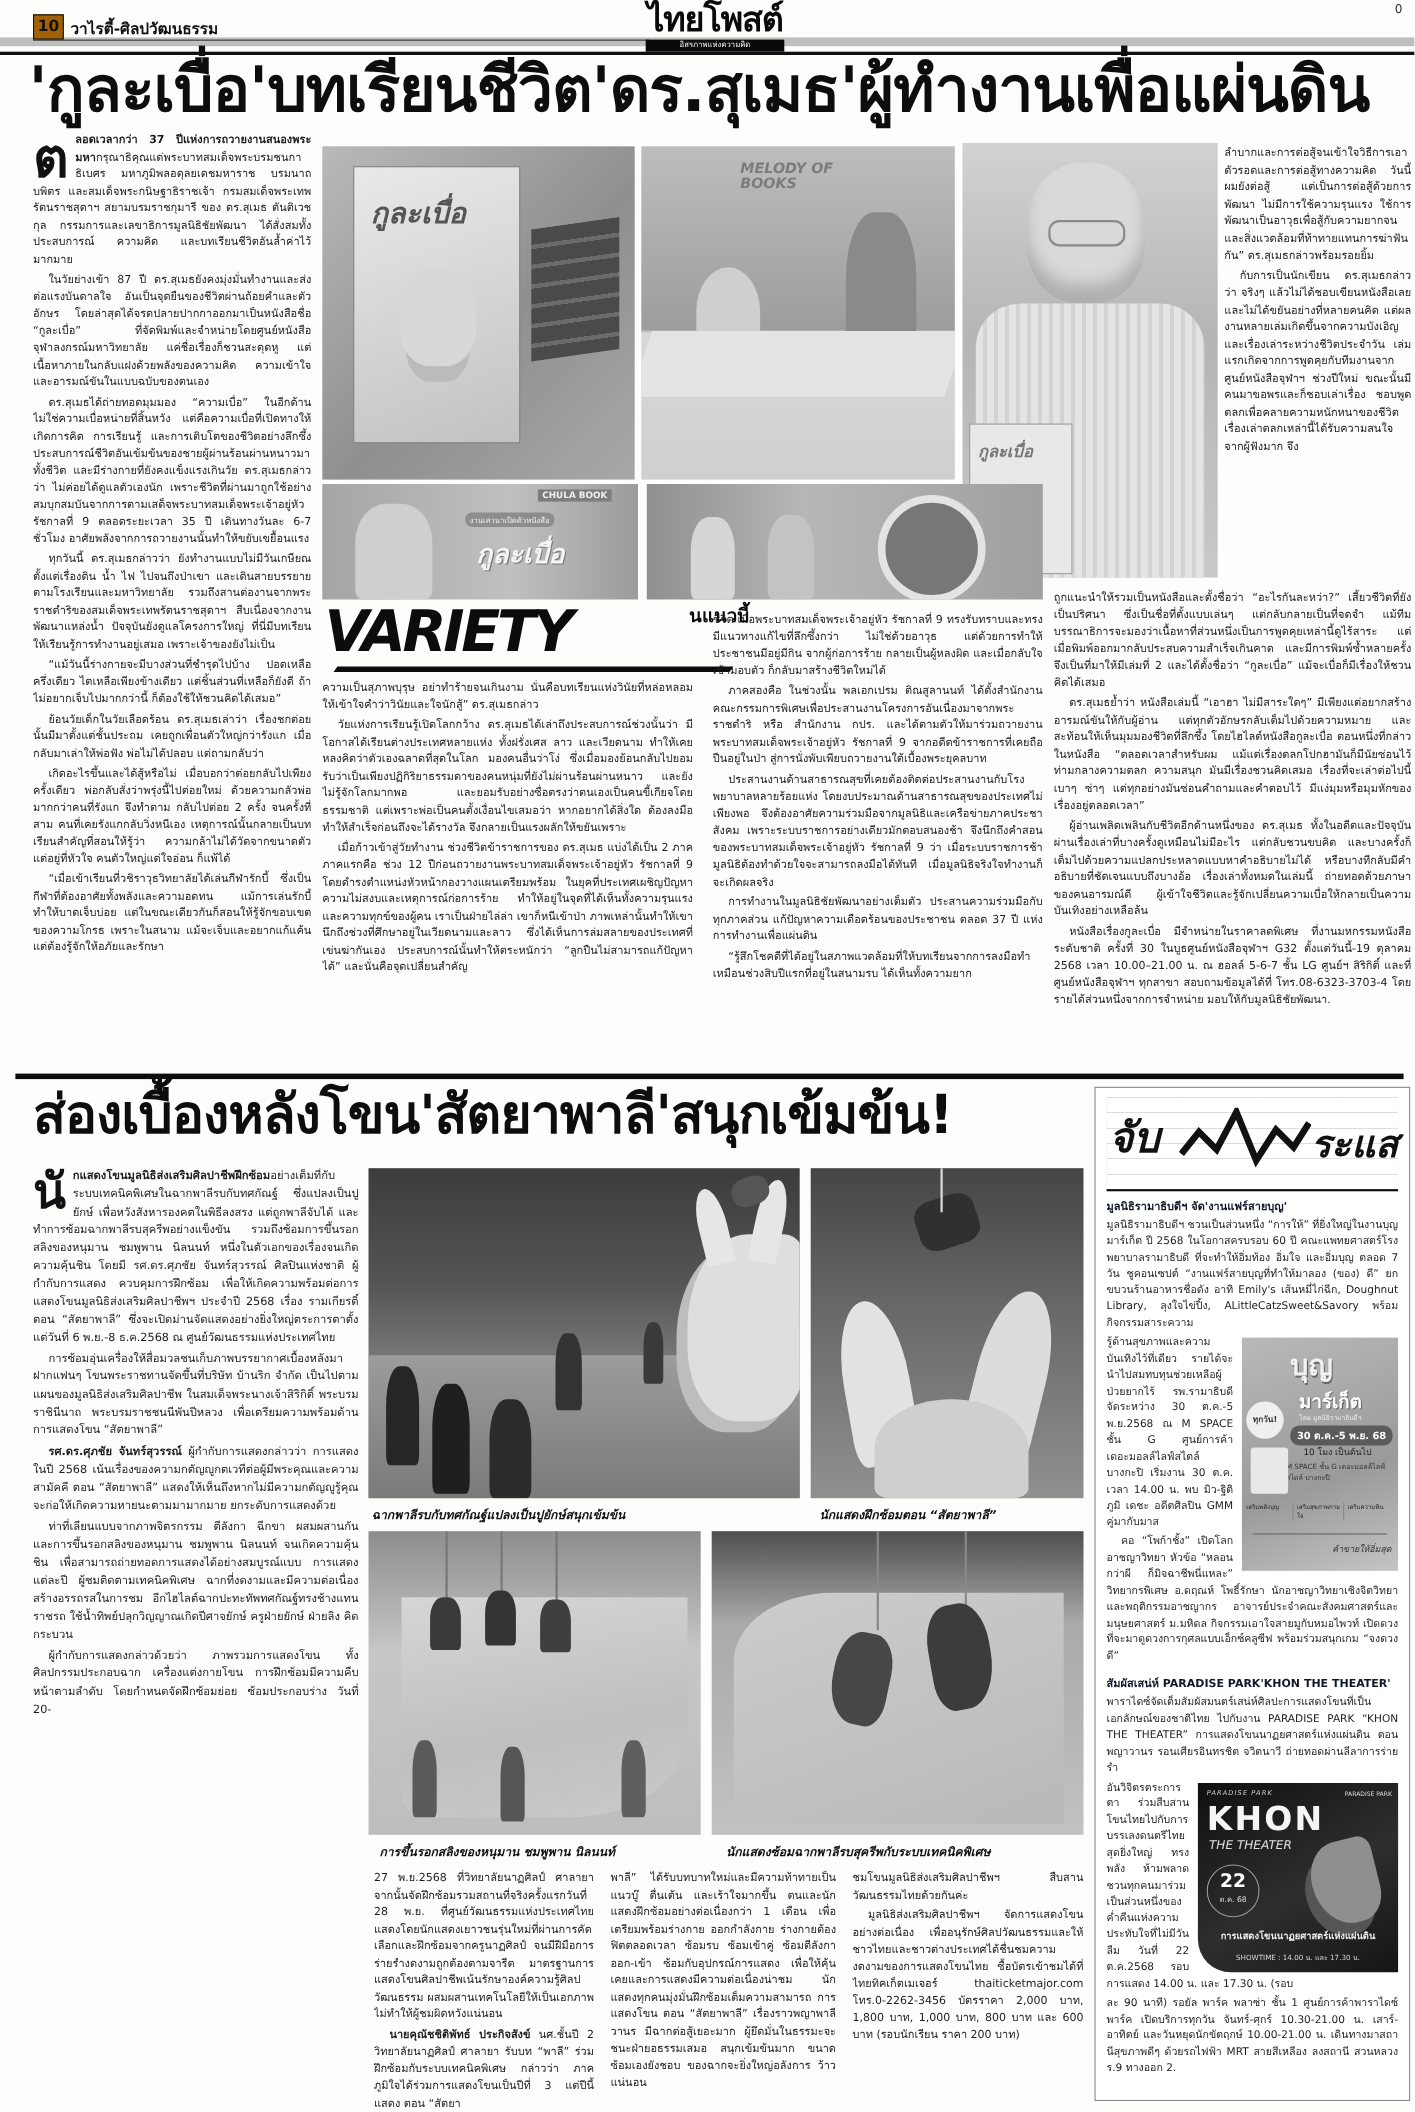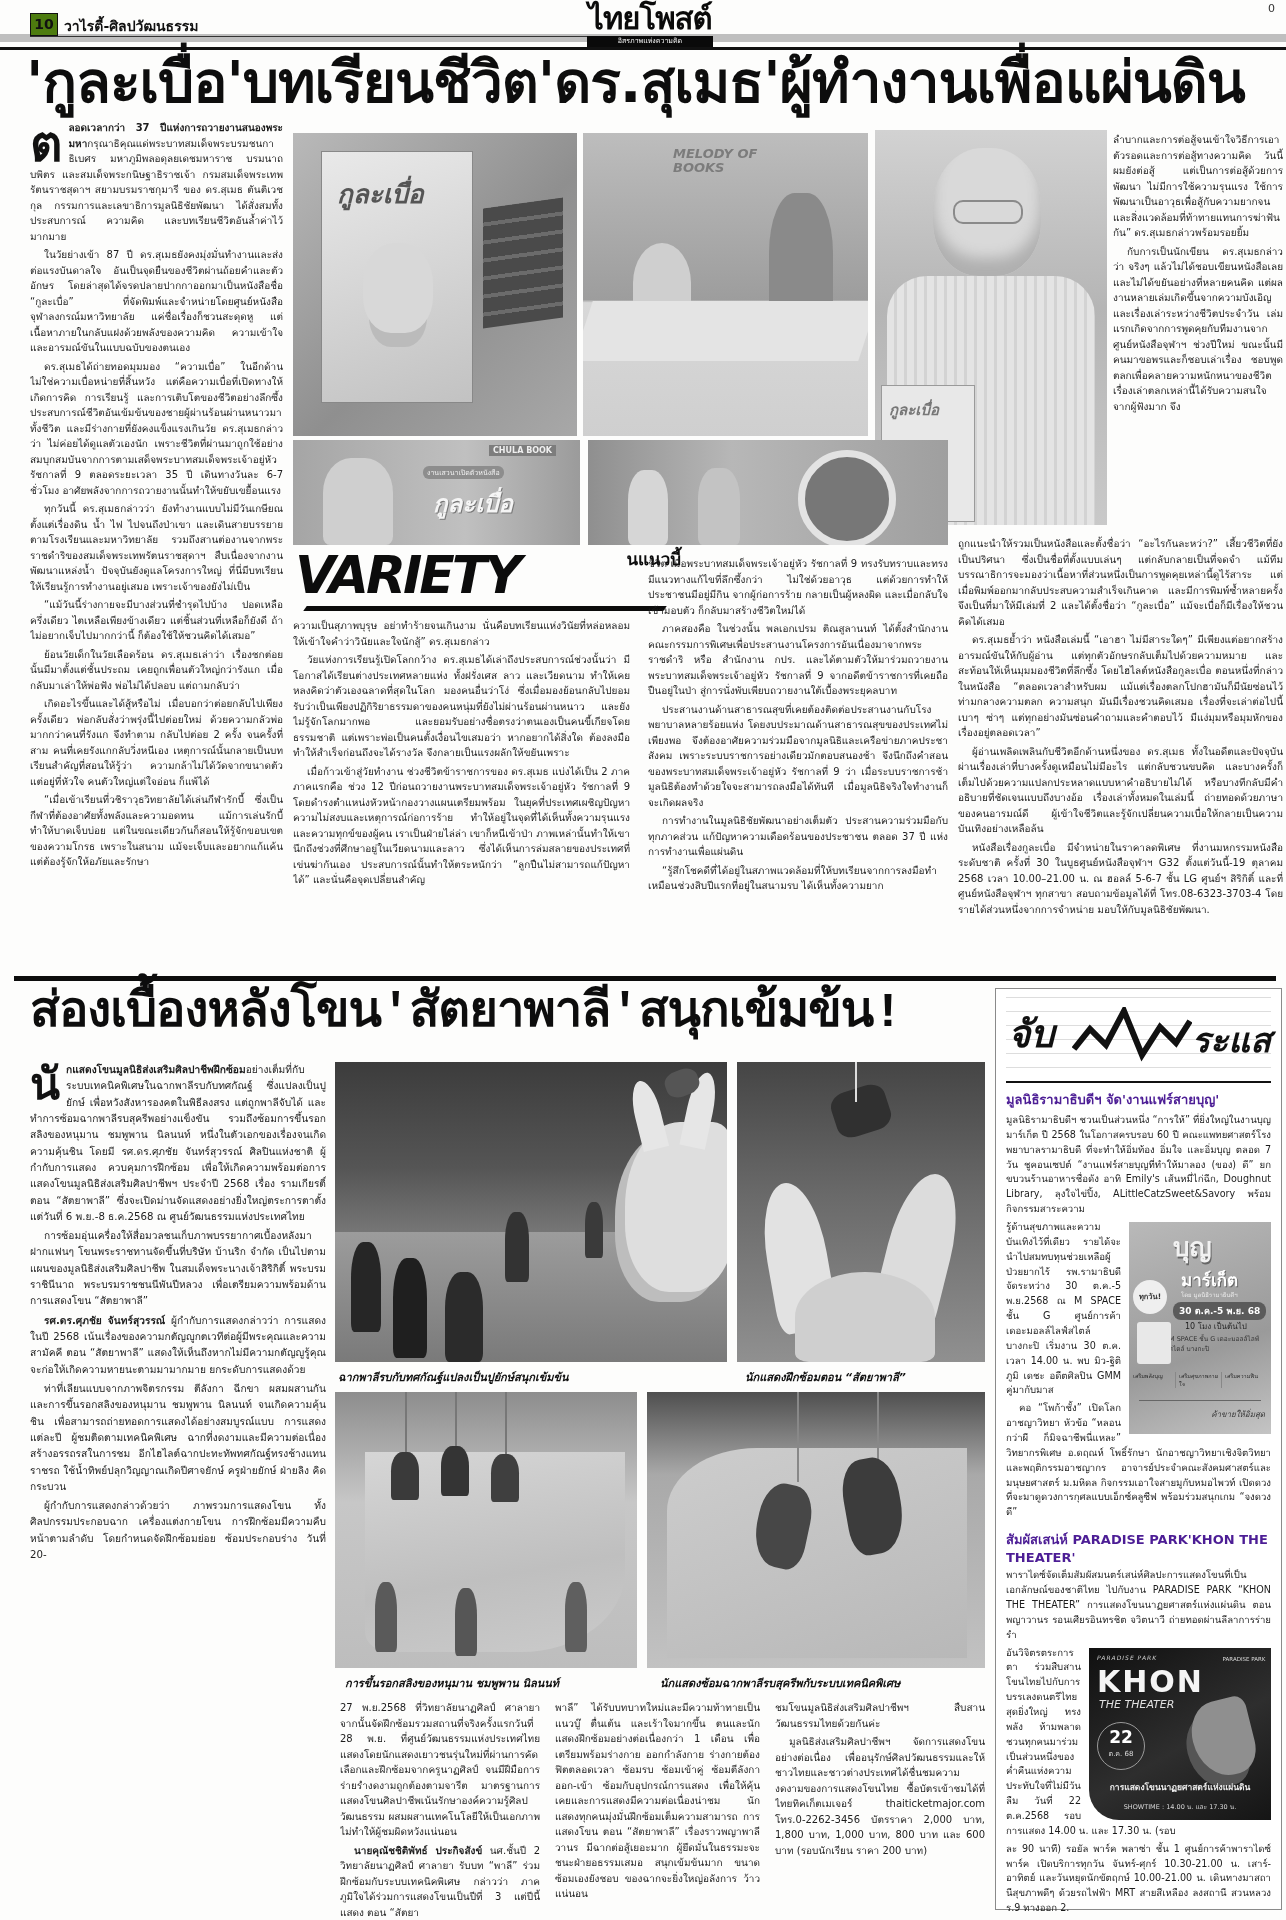"10" div.abs { background: #4d7c0f -> #a16207 }
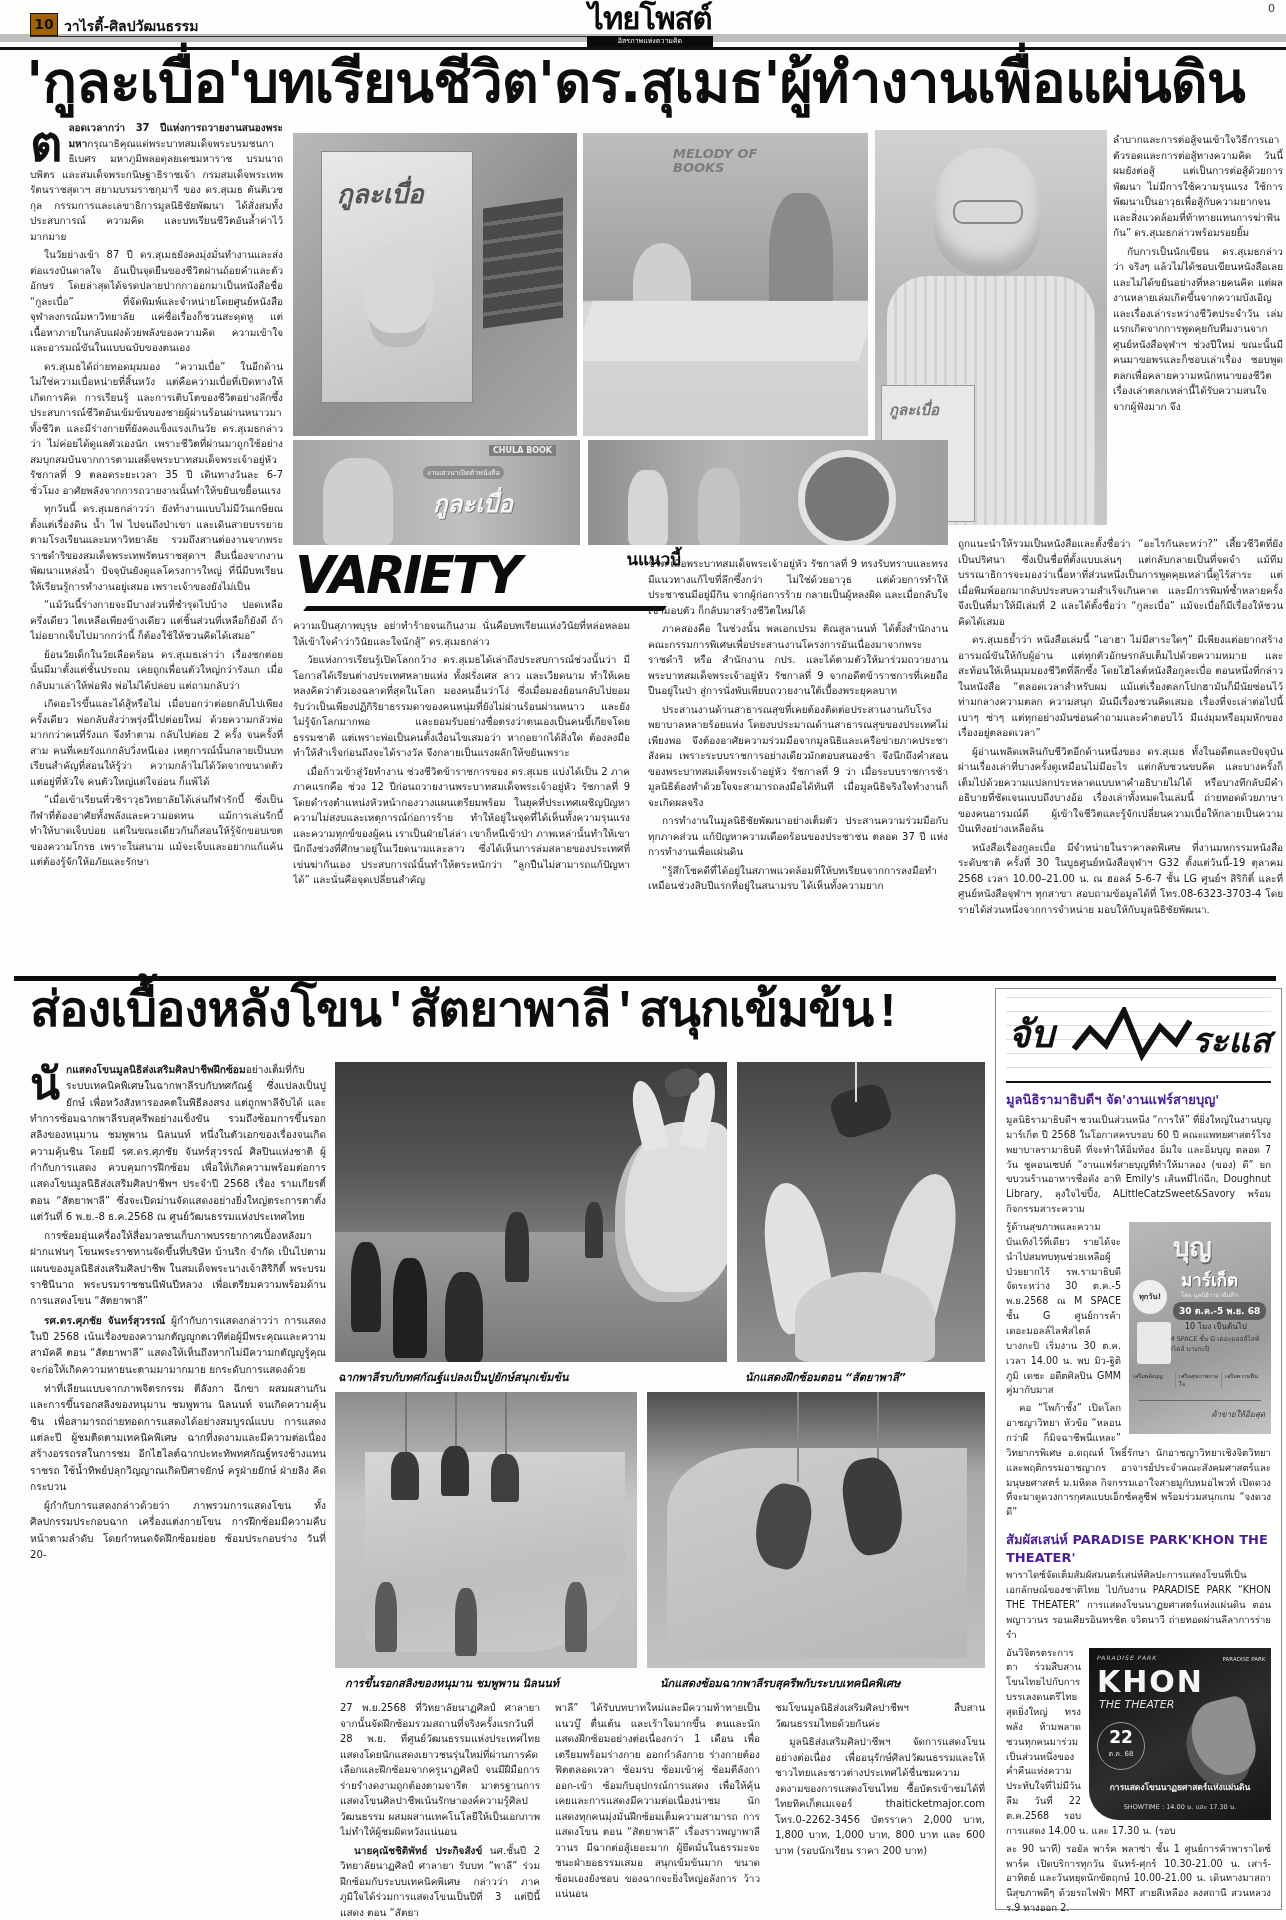"ส่องเบื้องหลังโขน'สัตยาพาลี'สนุกเข้มข้น!" div.hl { font-family: Liberation Mono, monospace -> none }
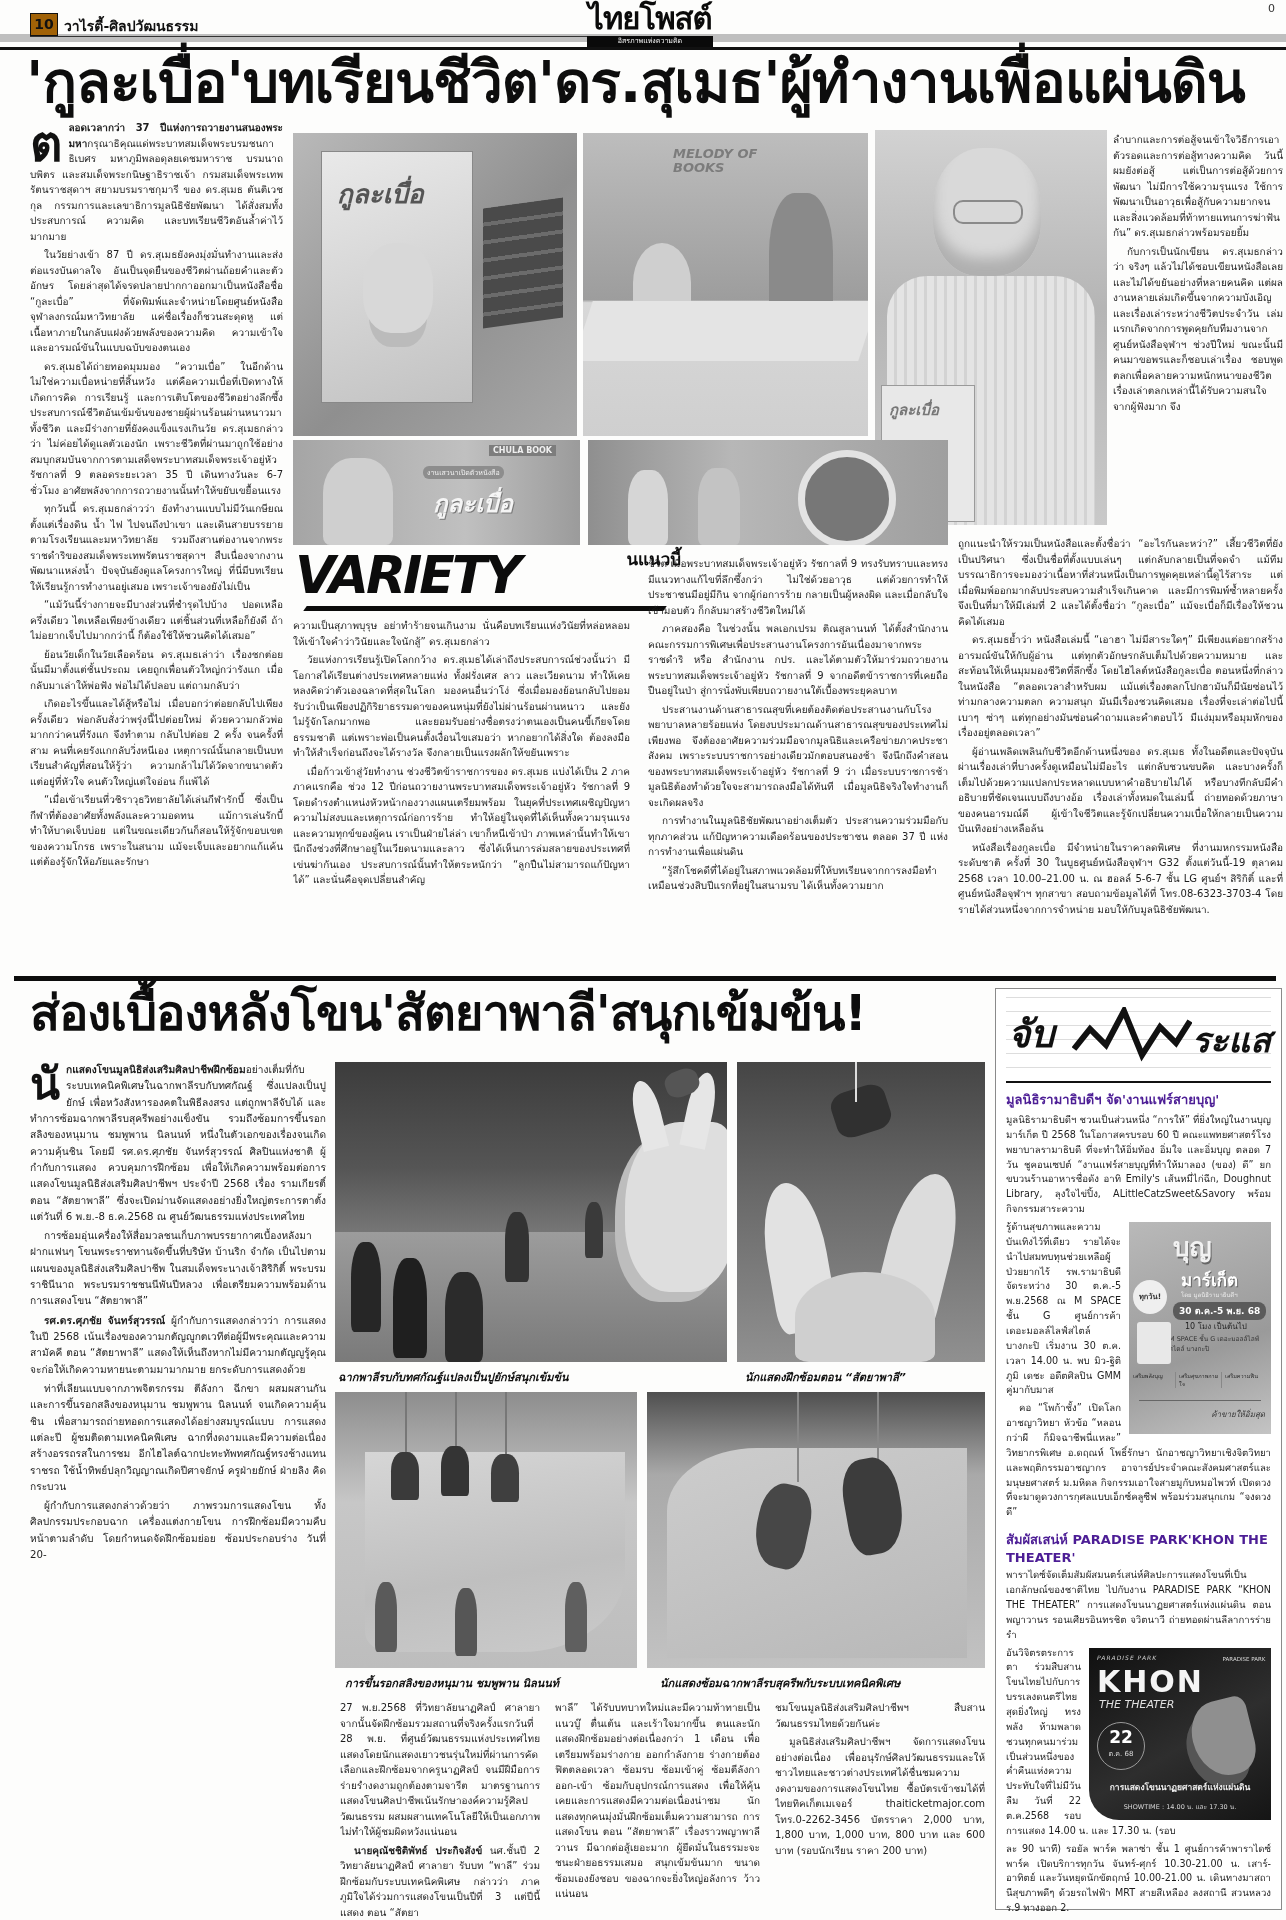"มูลนิธิรามาธิบดีฯ จัด'งานแฟร์สายบุญ'" .subhead { color: #4c1d95 -> #0f172a; font-size: 13px -> 10px }
